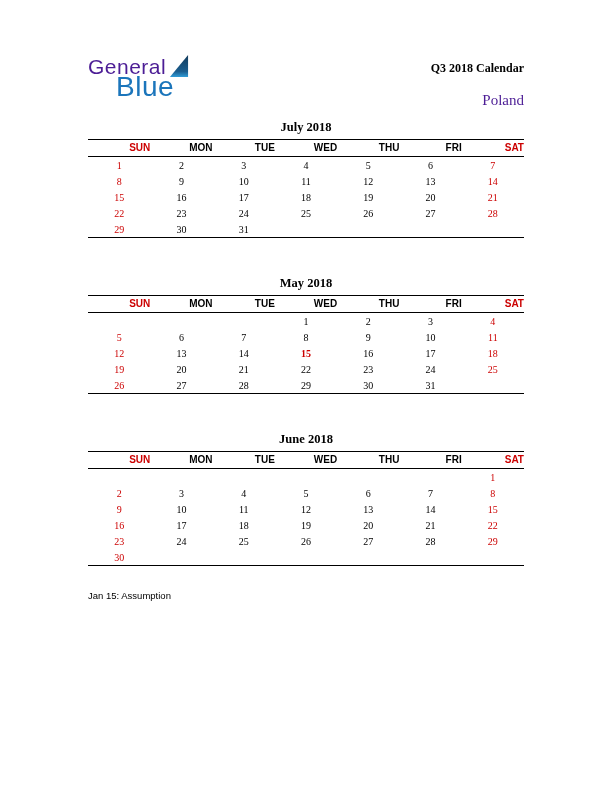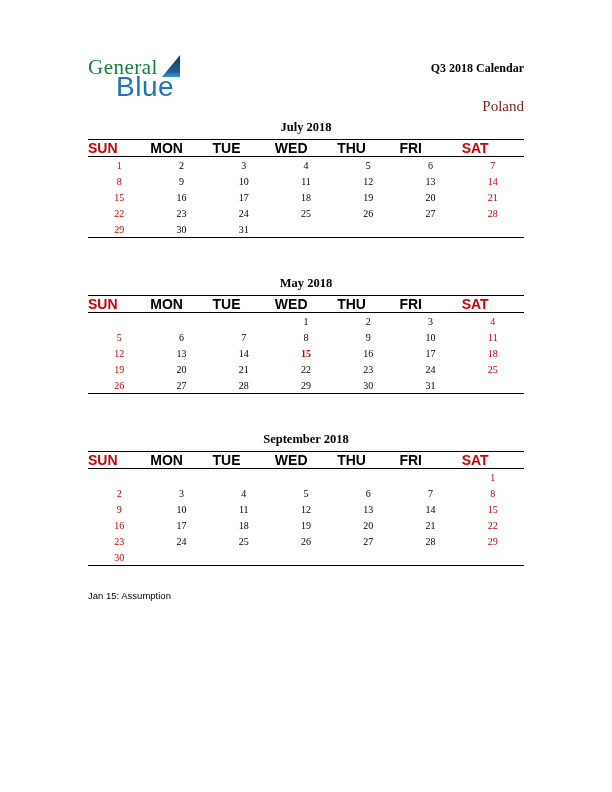"General" .logo-general { color: #15803d -> #4c1d95; font-family: Liberation Serif, serif -> none }
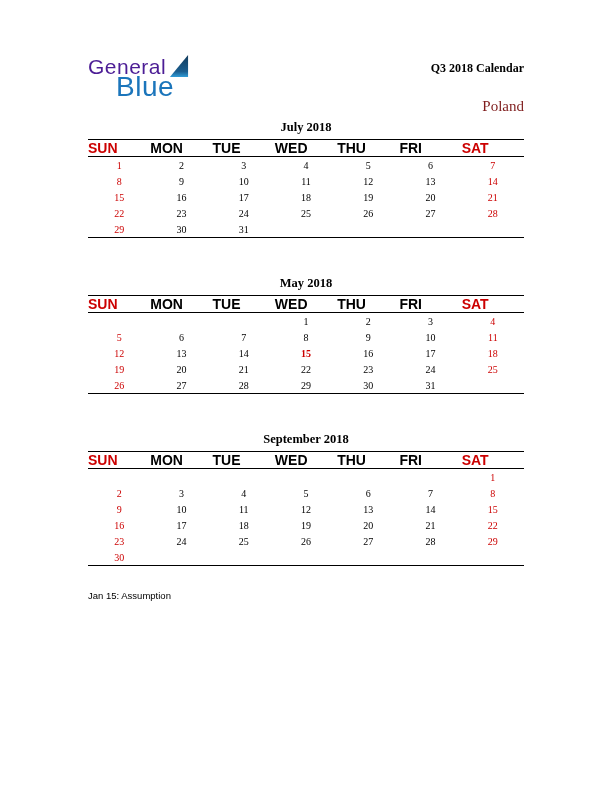"Poland" .page-subtitle { color: #7f1d1d -> #4c1d95; margin-top: 16px -> 10px }
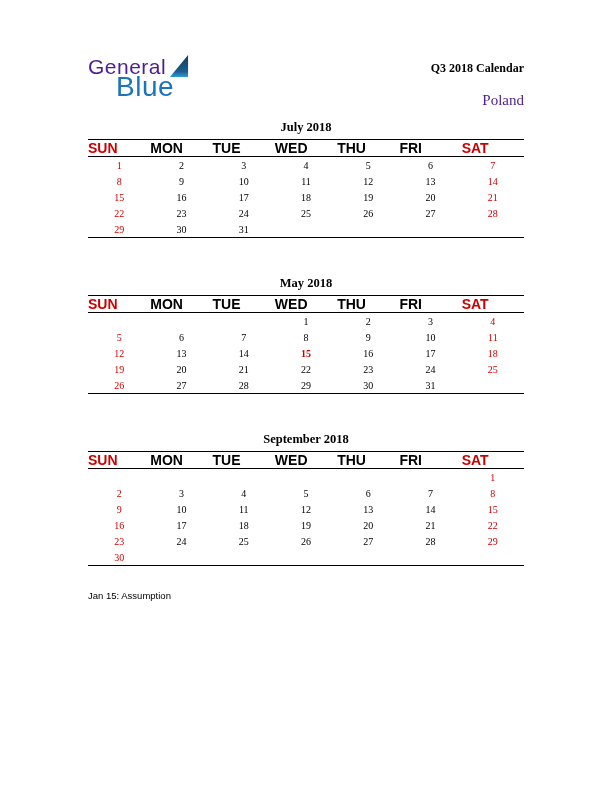"SUN" .hcell { font-size: 14px -> 10px; text-align: left -> right }
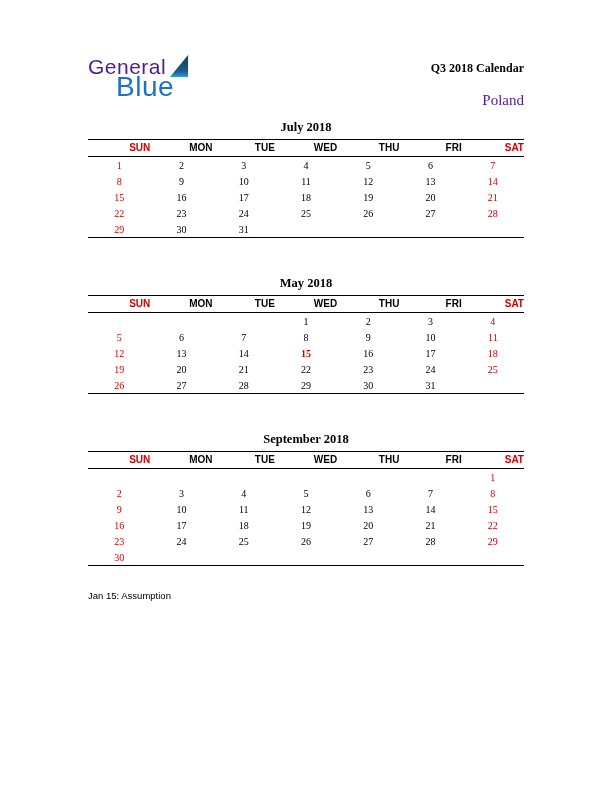"September 2018" div.month-title { text: September -> June }
